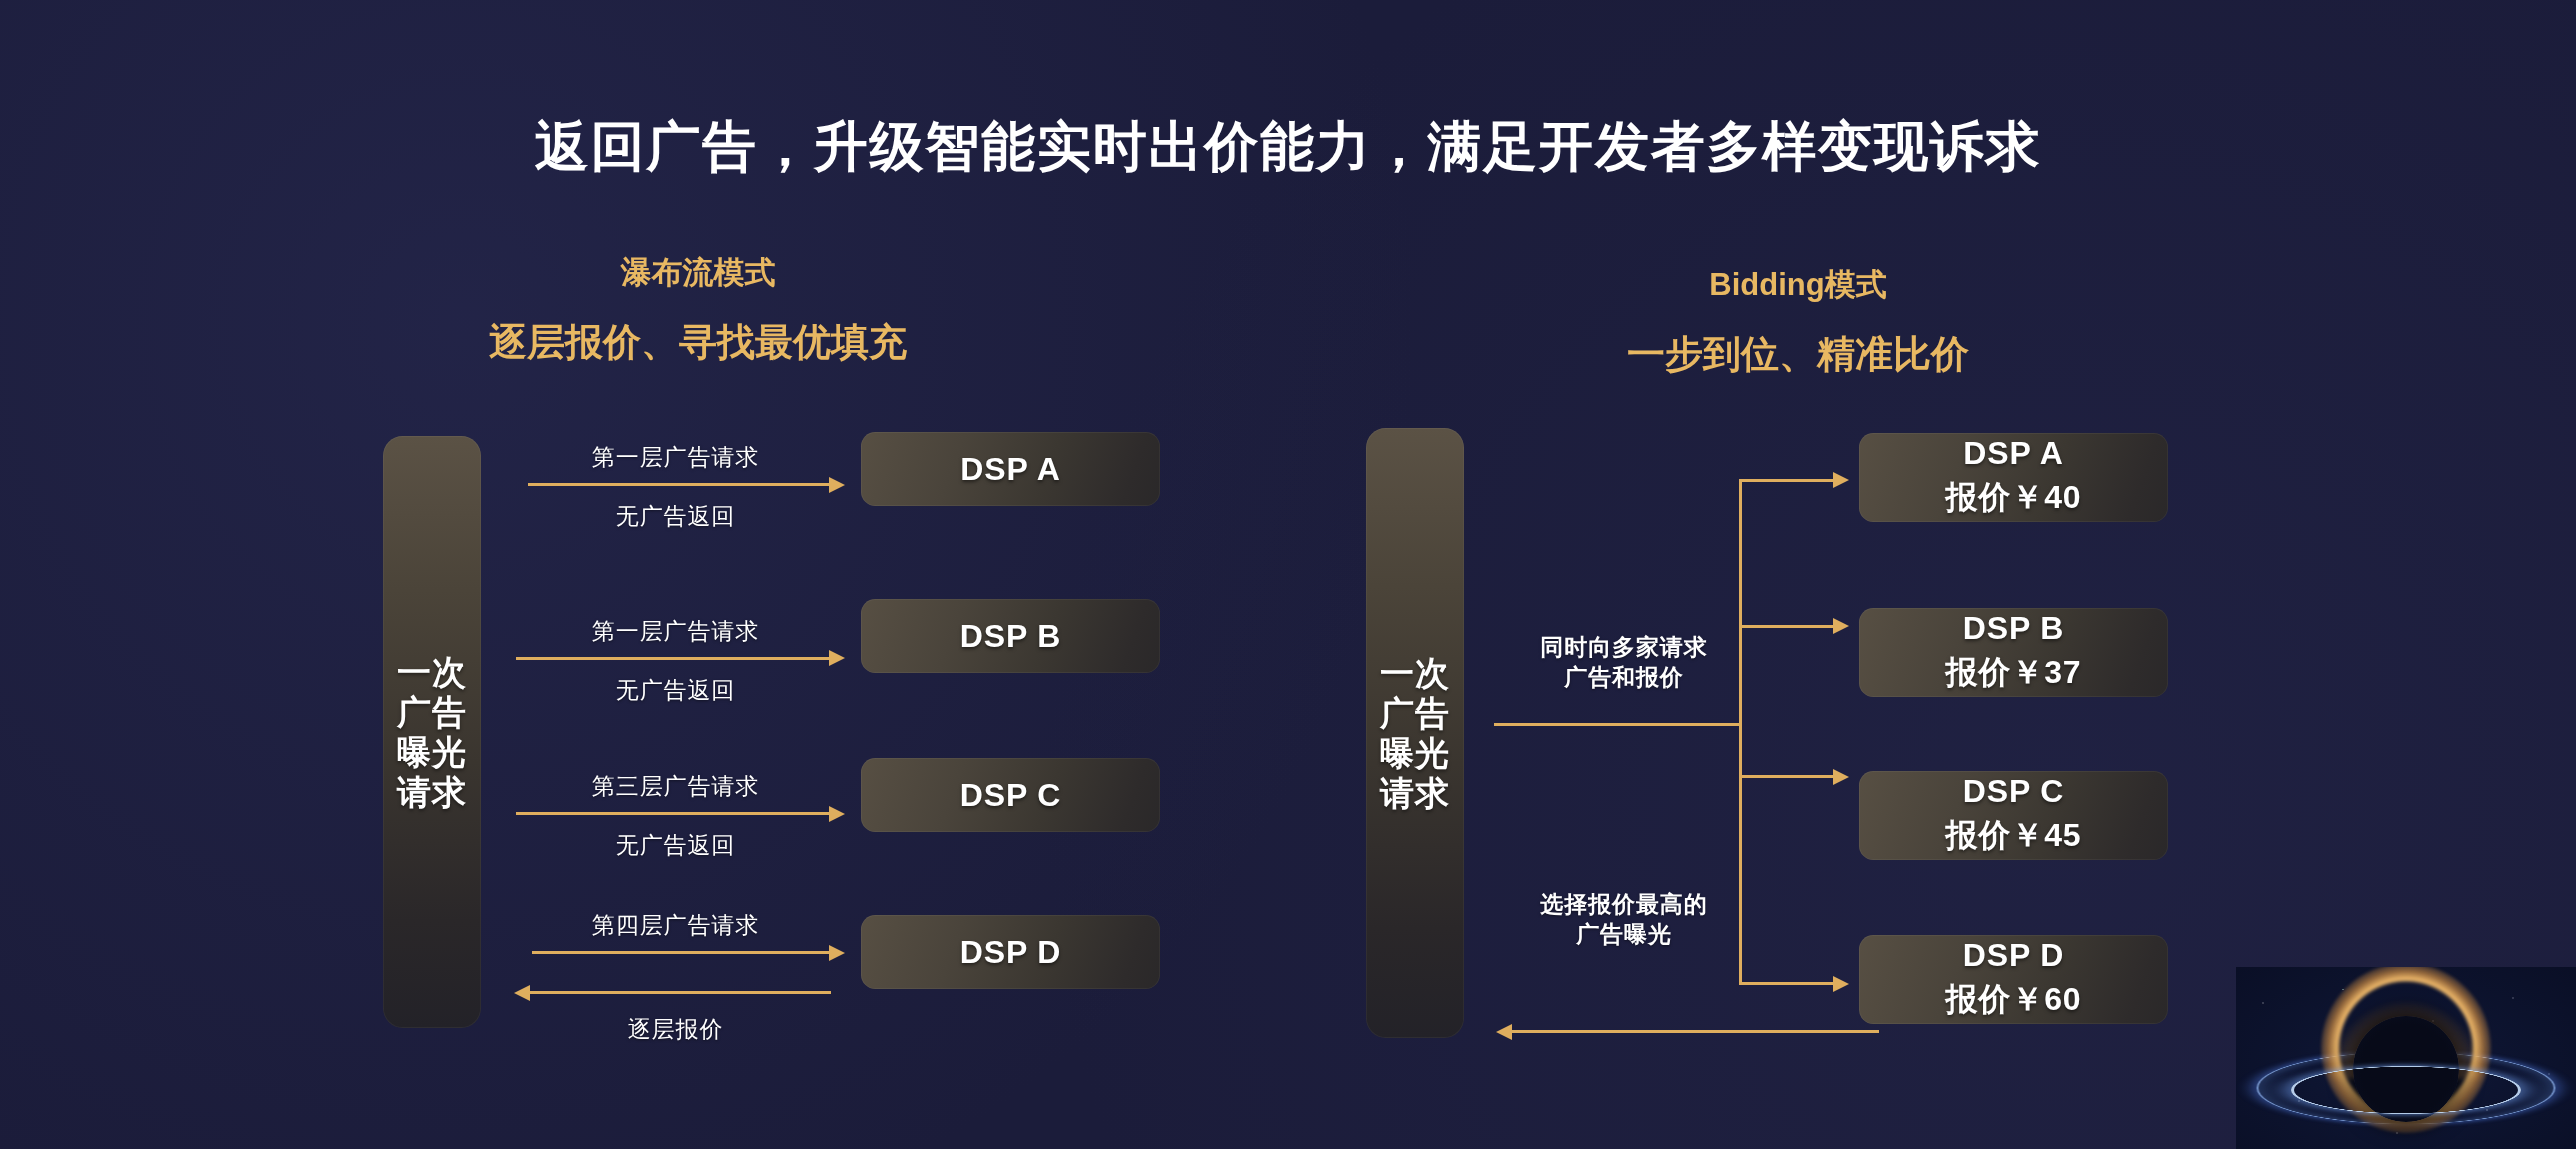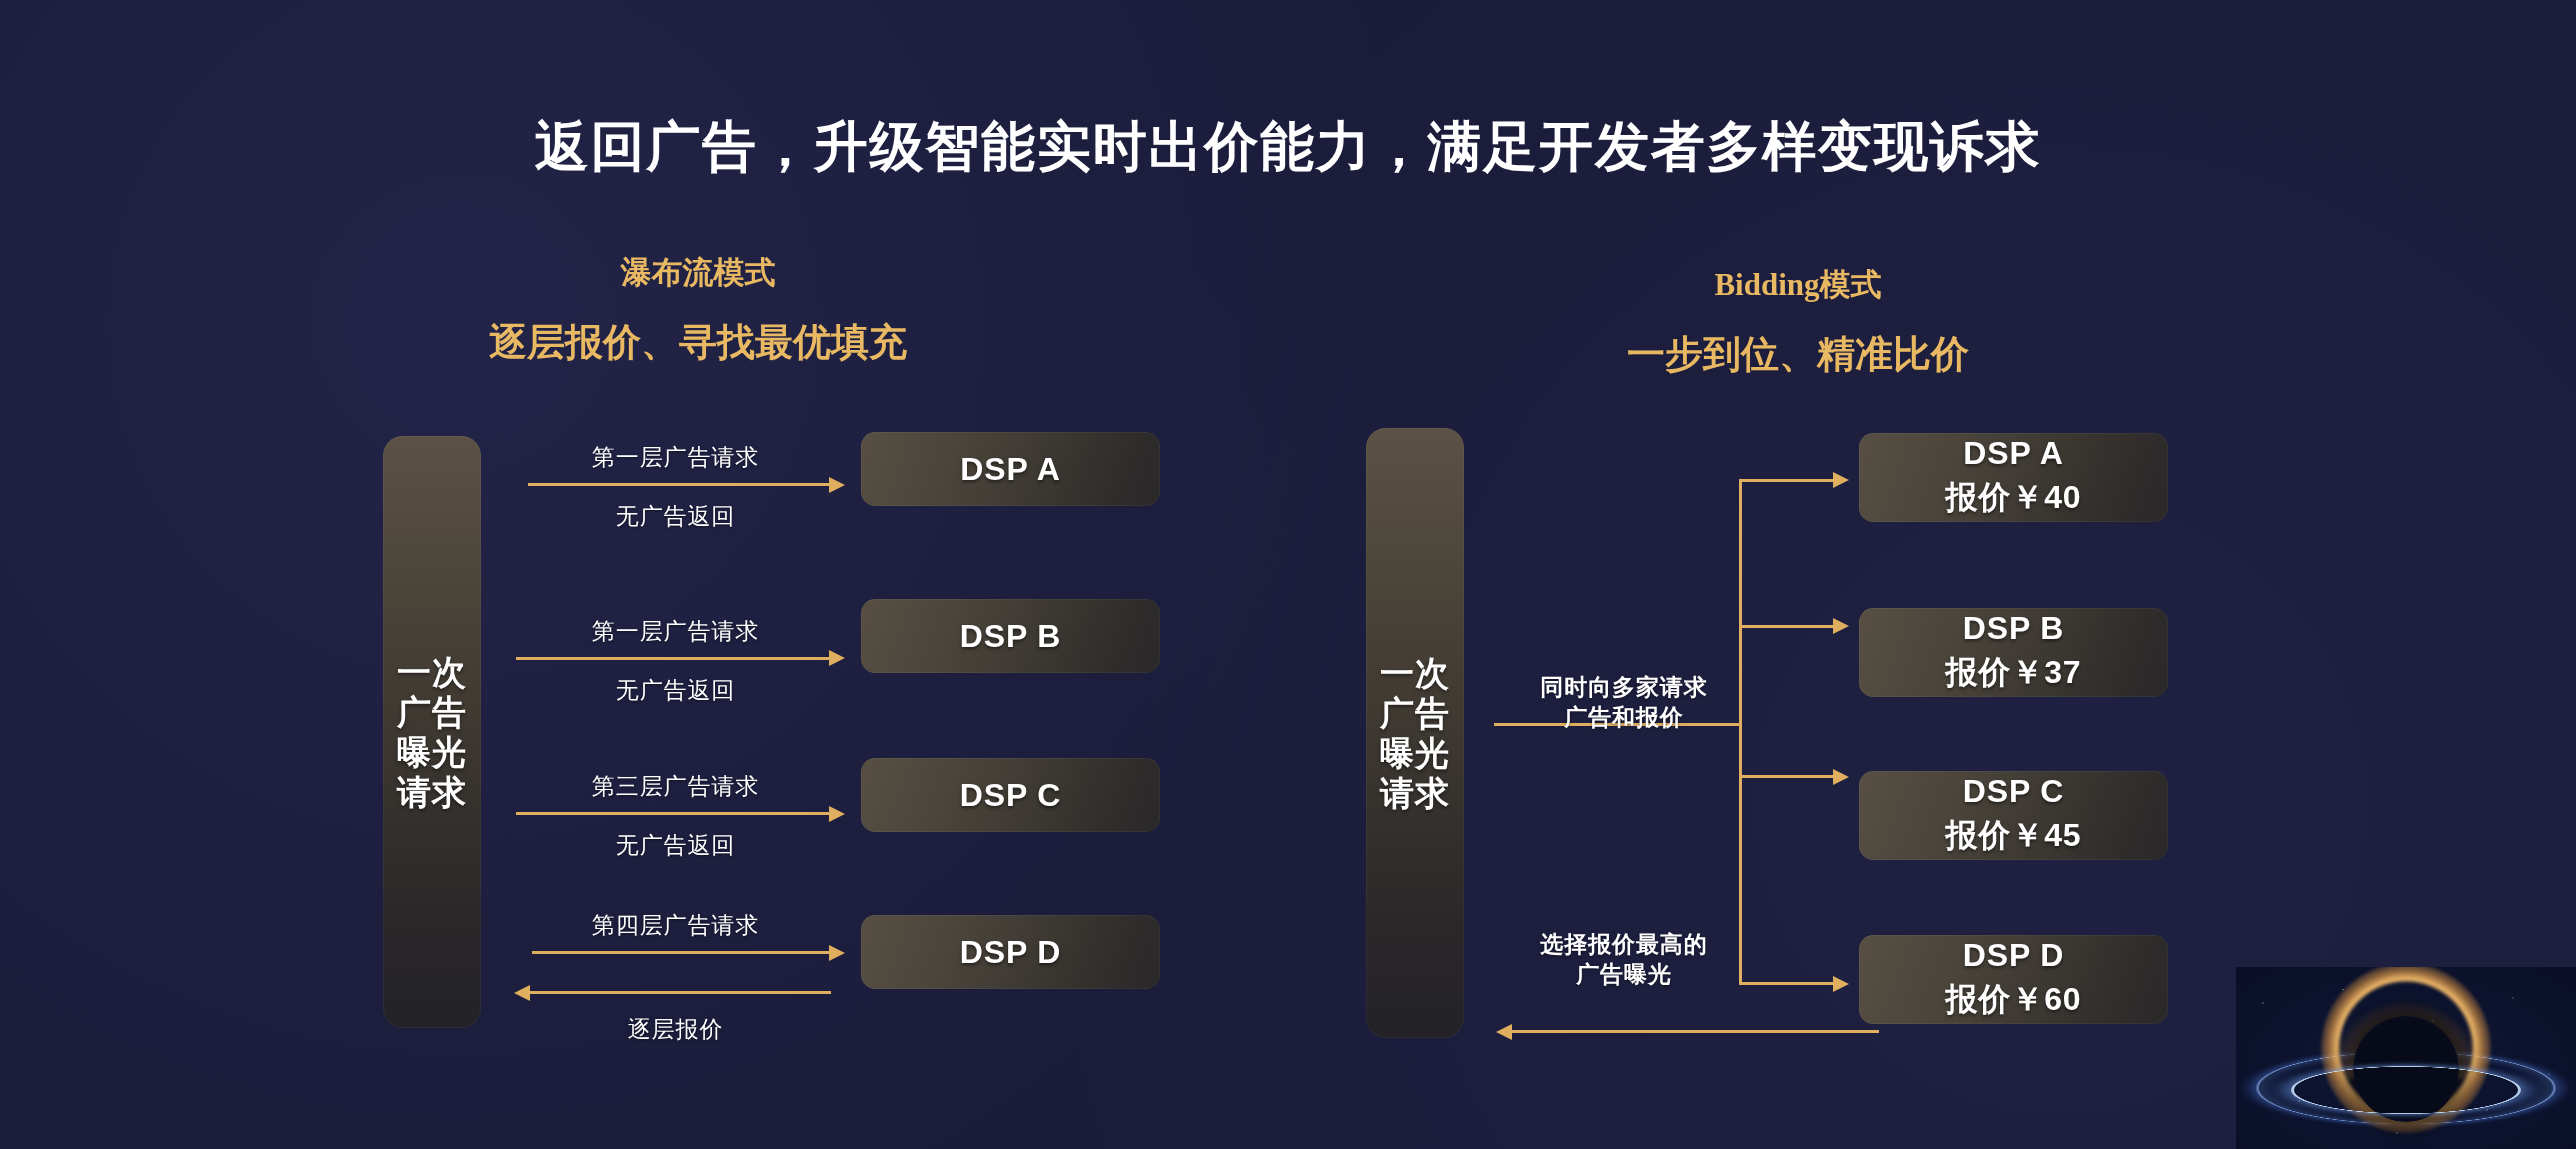"瀑布流模式" .col-head { font-family: Liberation Serif, serif -> none }
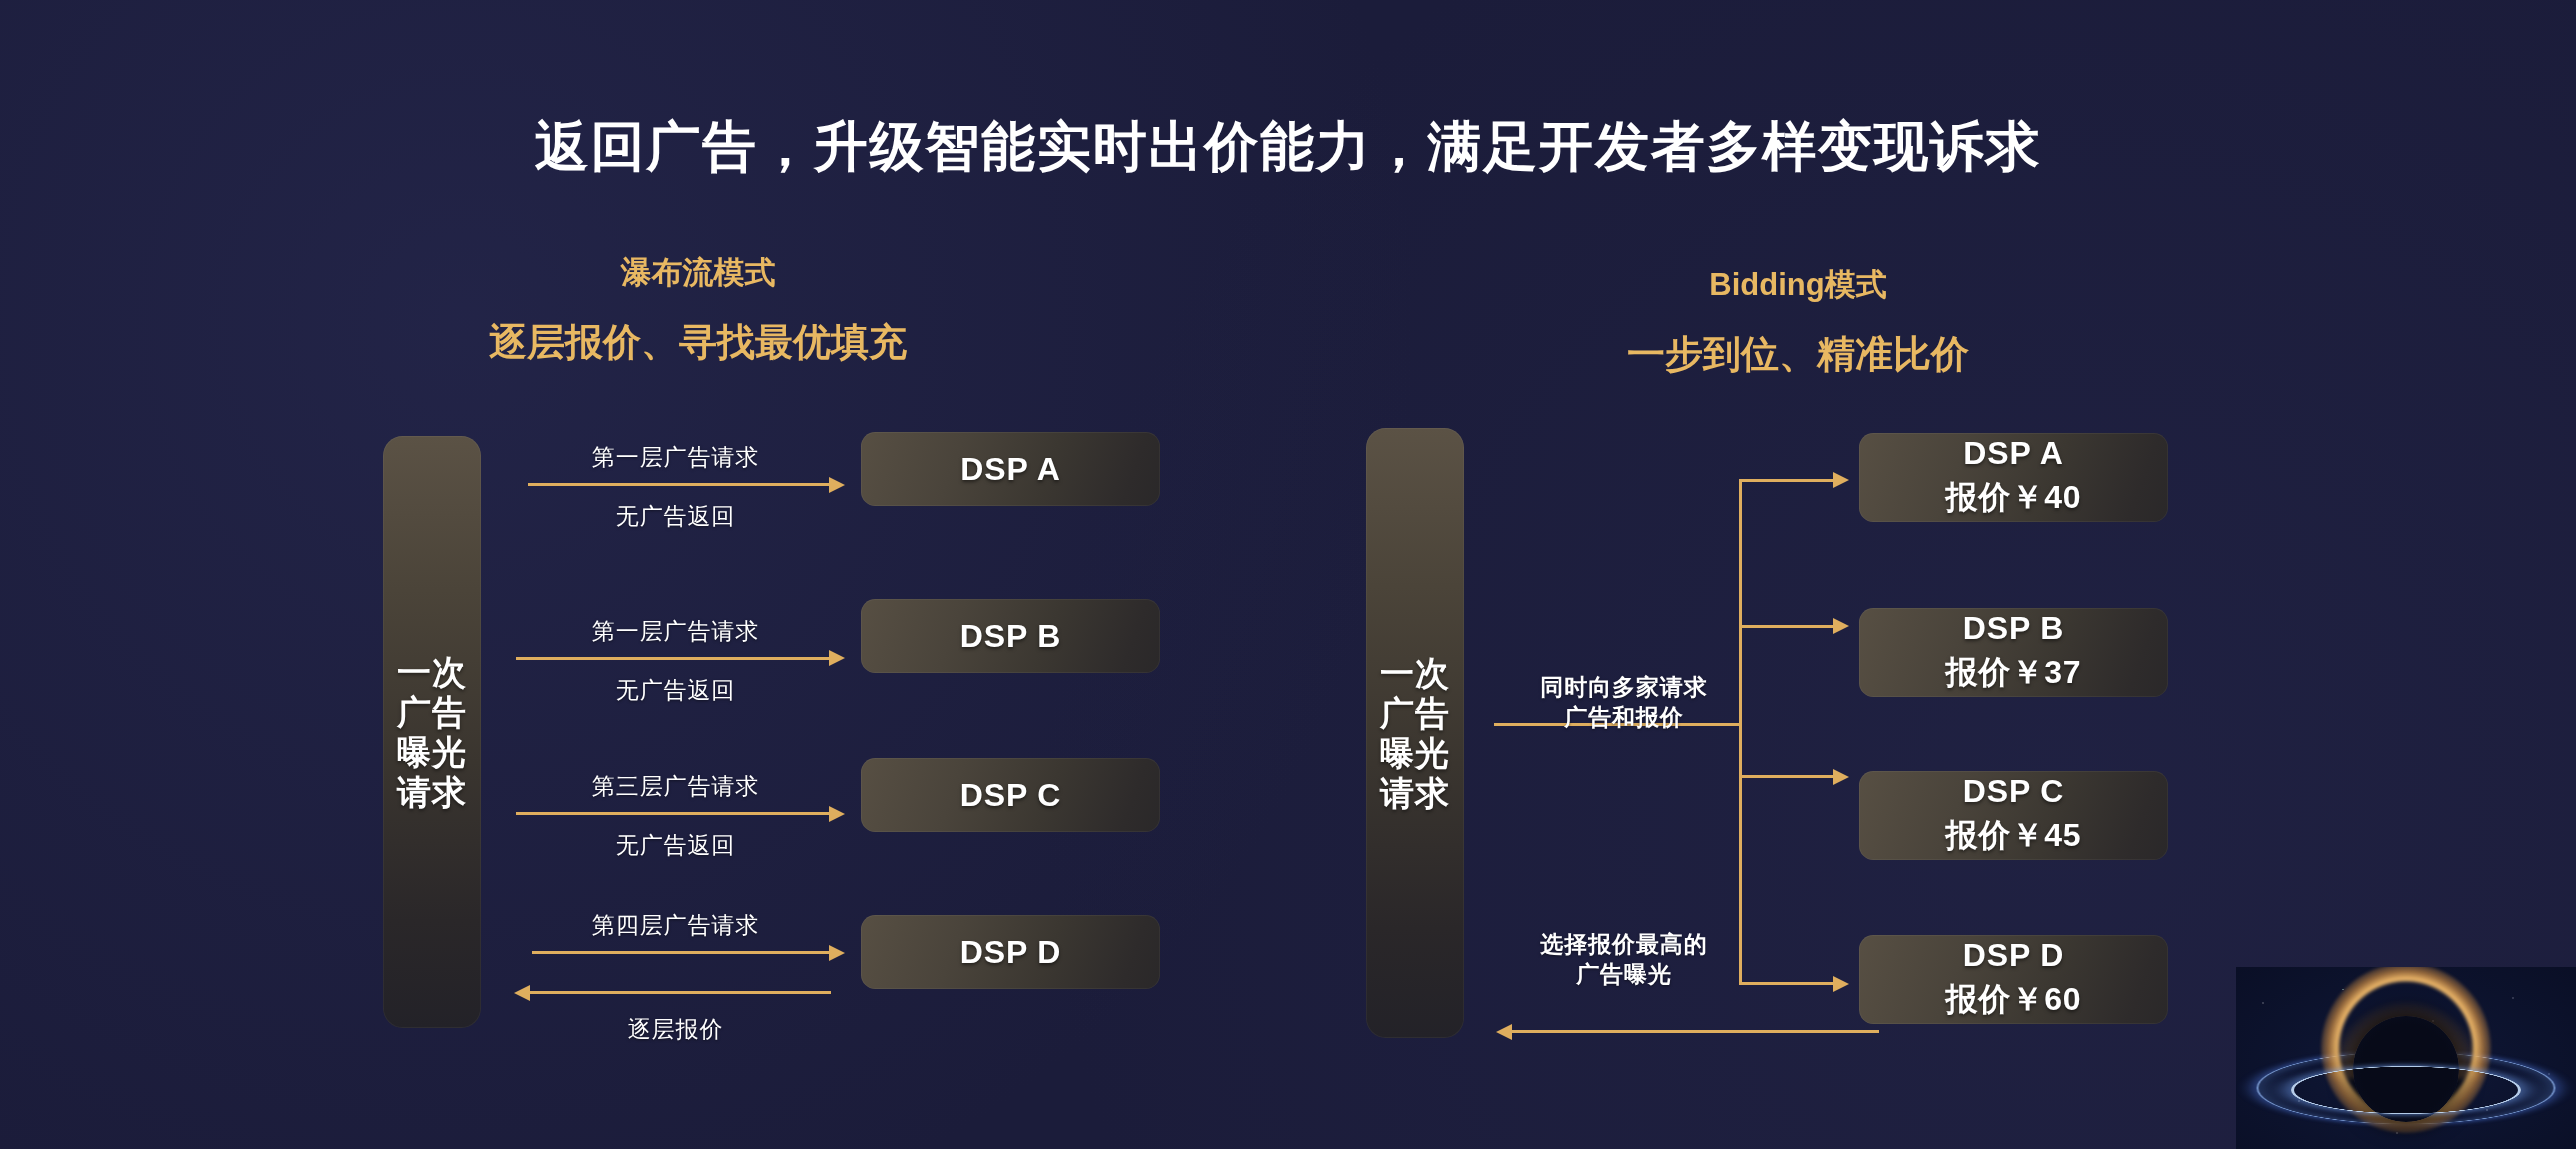"同时向多家请求" .mid-label { margin-top: 40px -> none }
